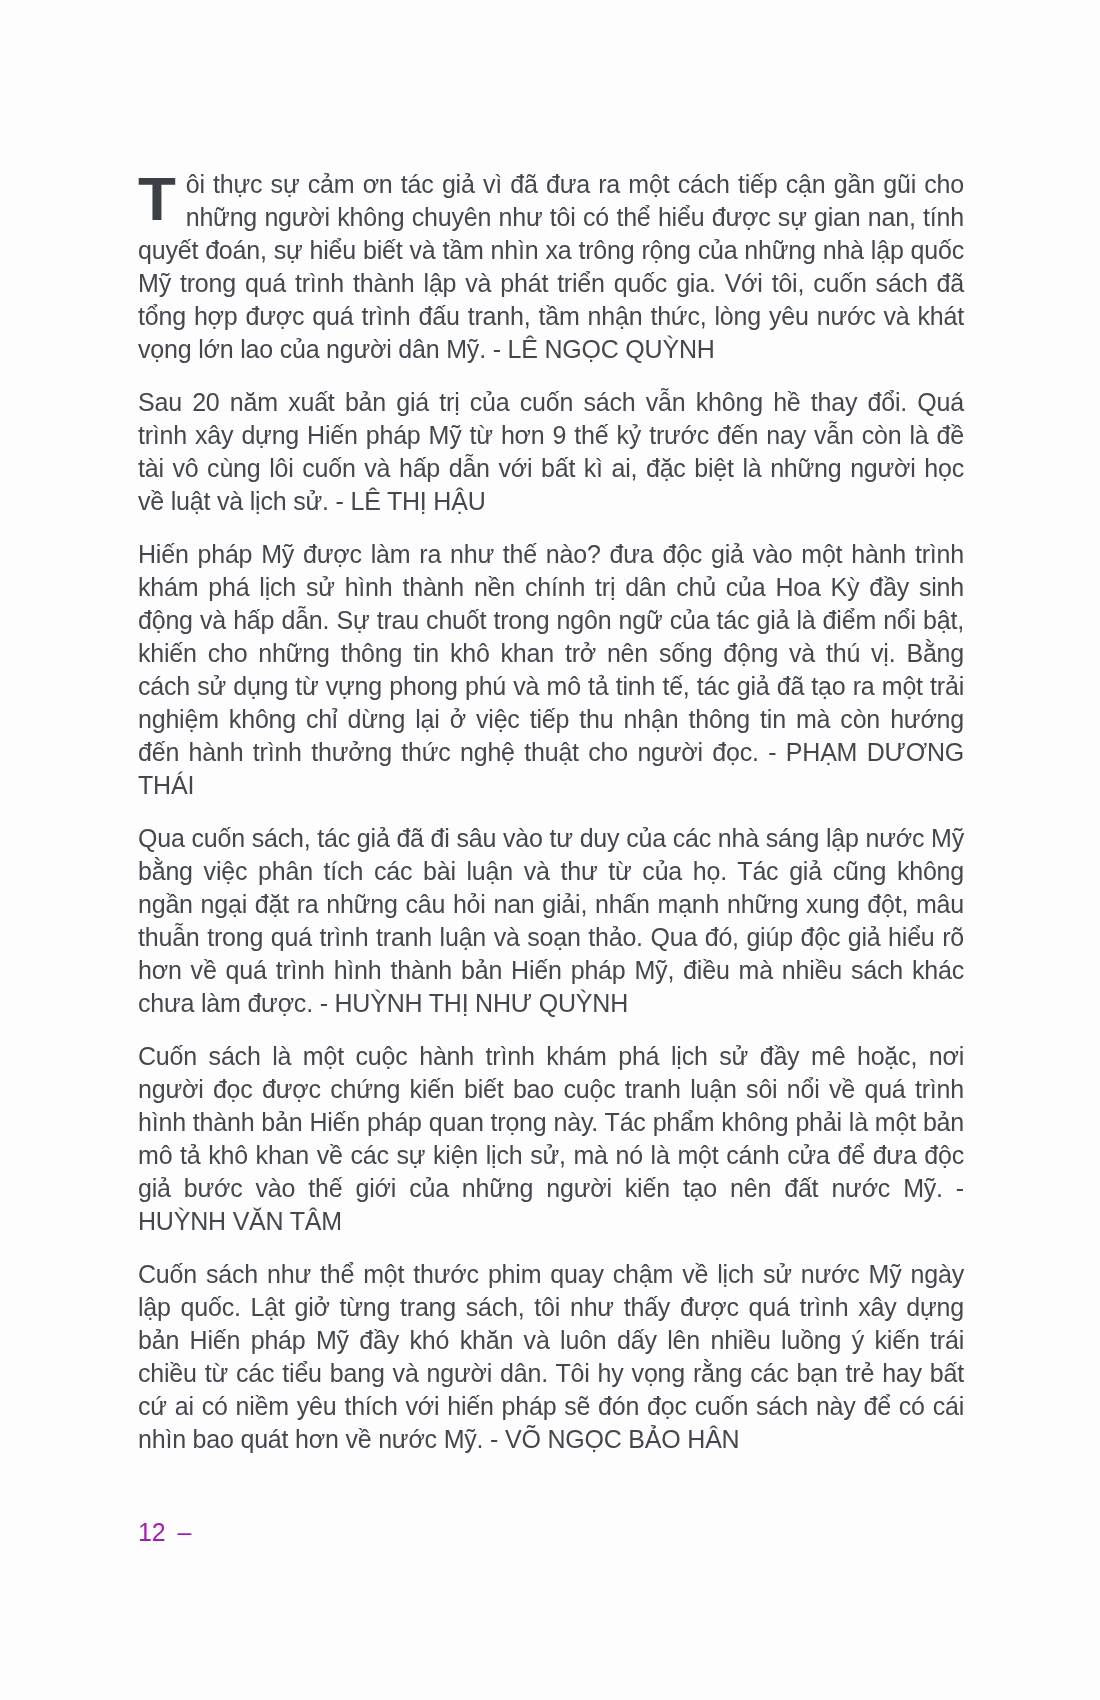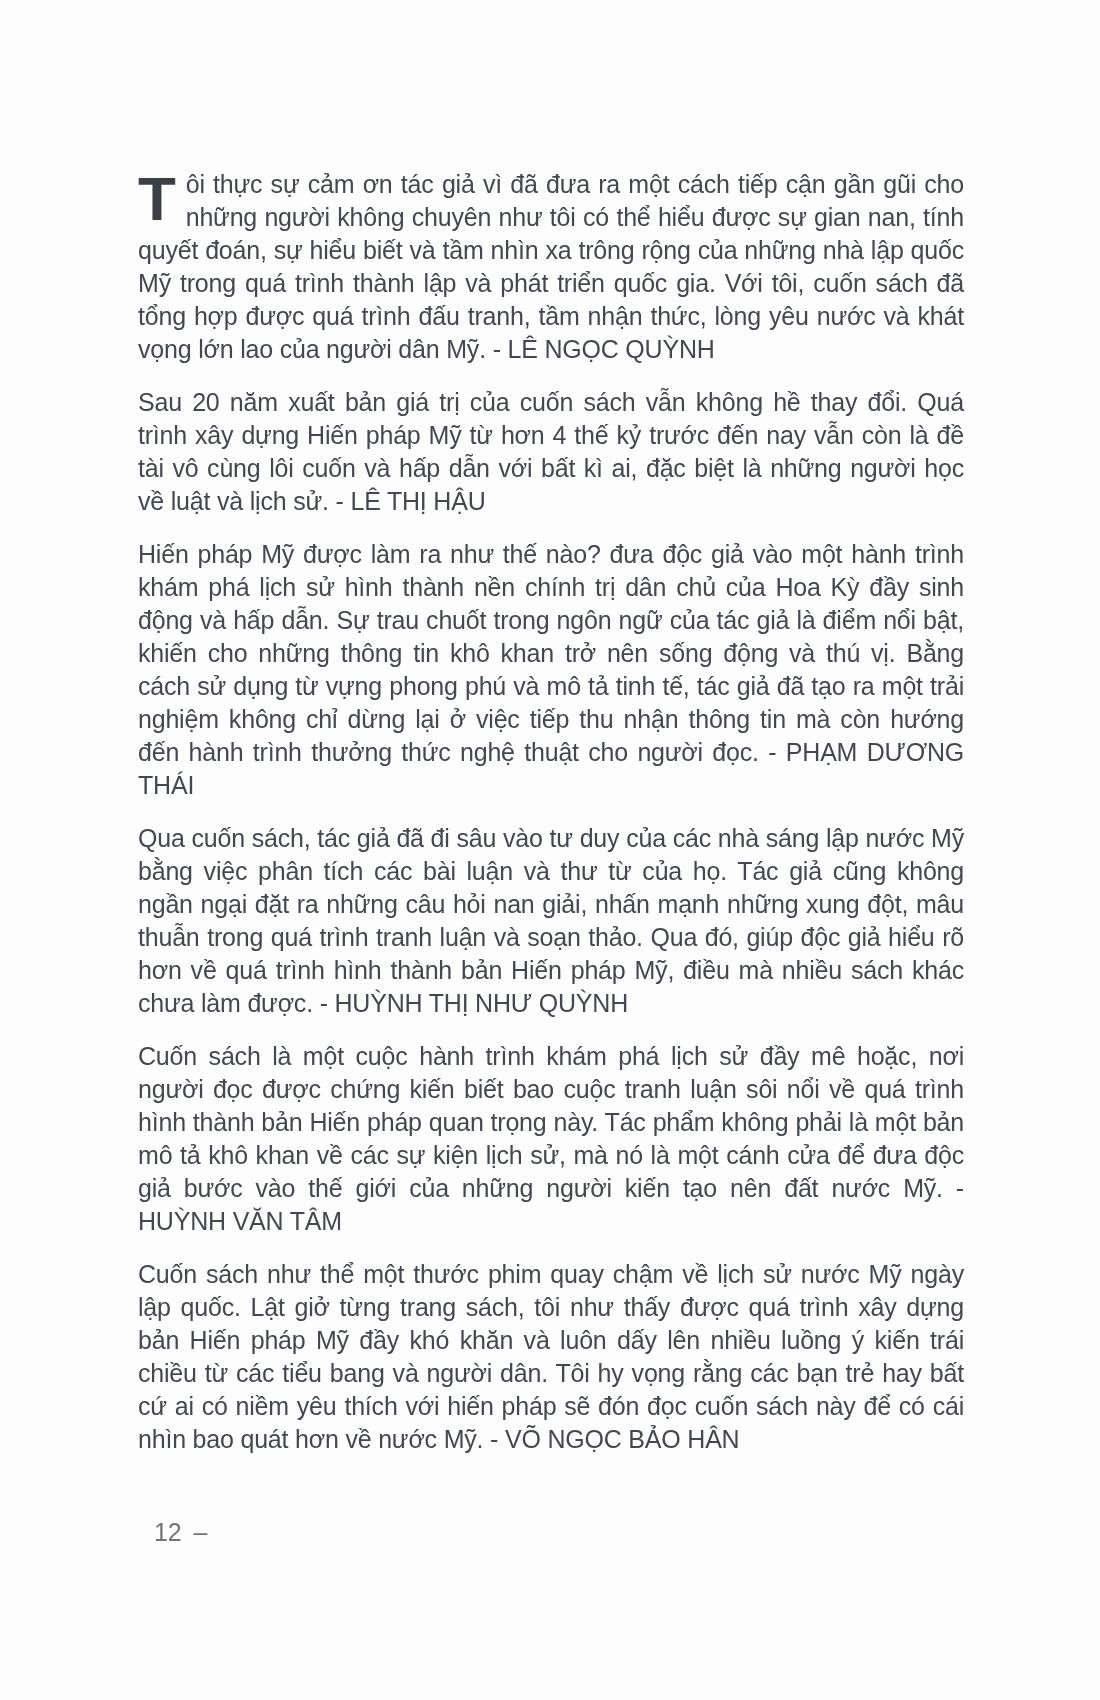"Sau 20 năm xuất bản" span { text: 4 -> 9 }
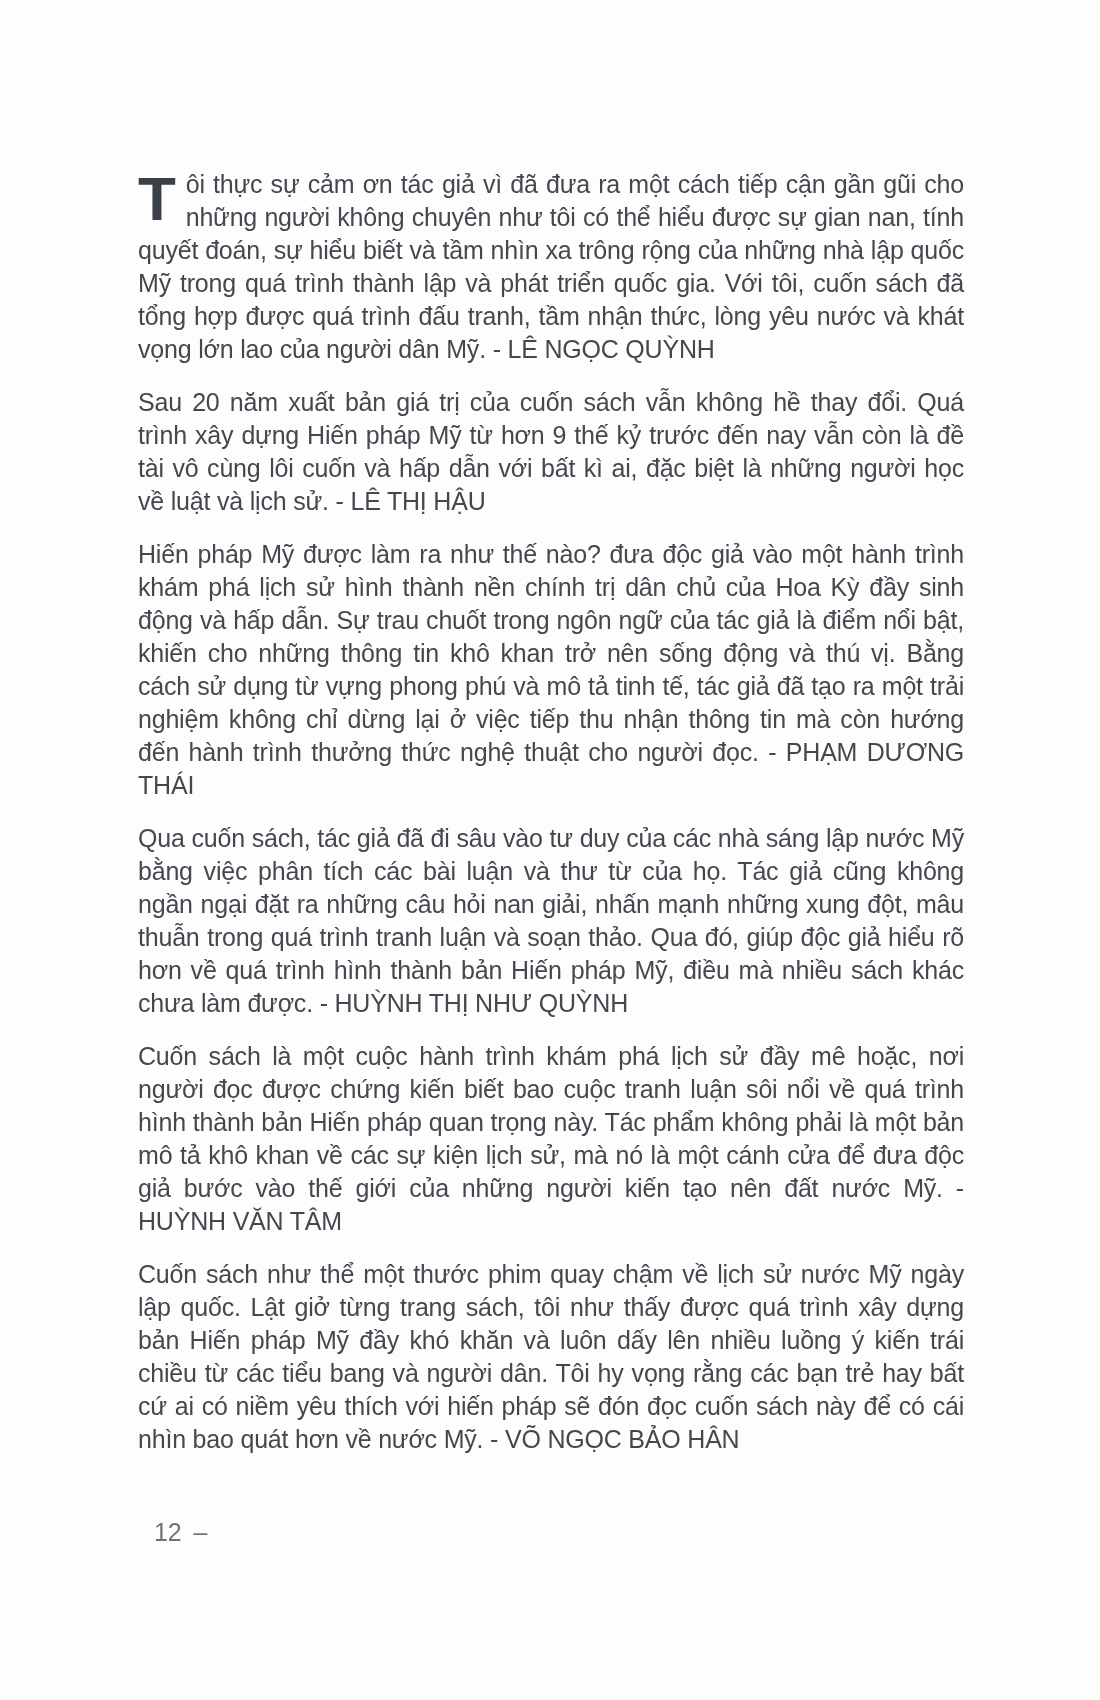"12 –" .pagenum { color: #737373 -> #a21caf; margin-left: 16px -> none }
